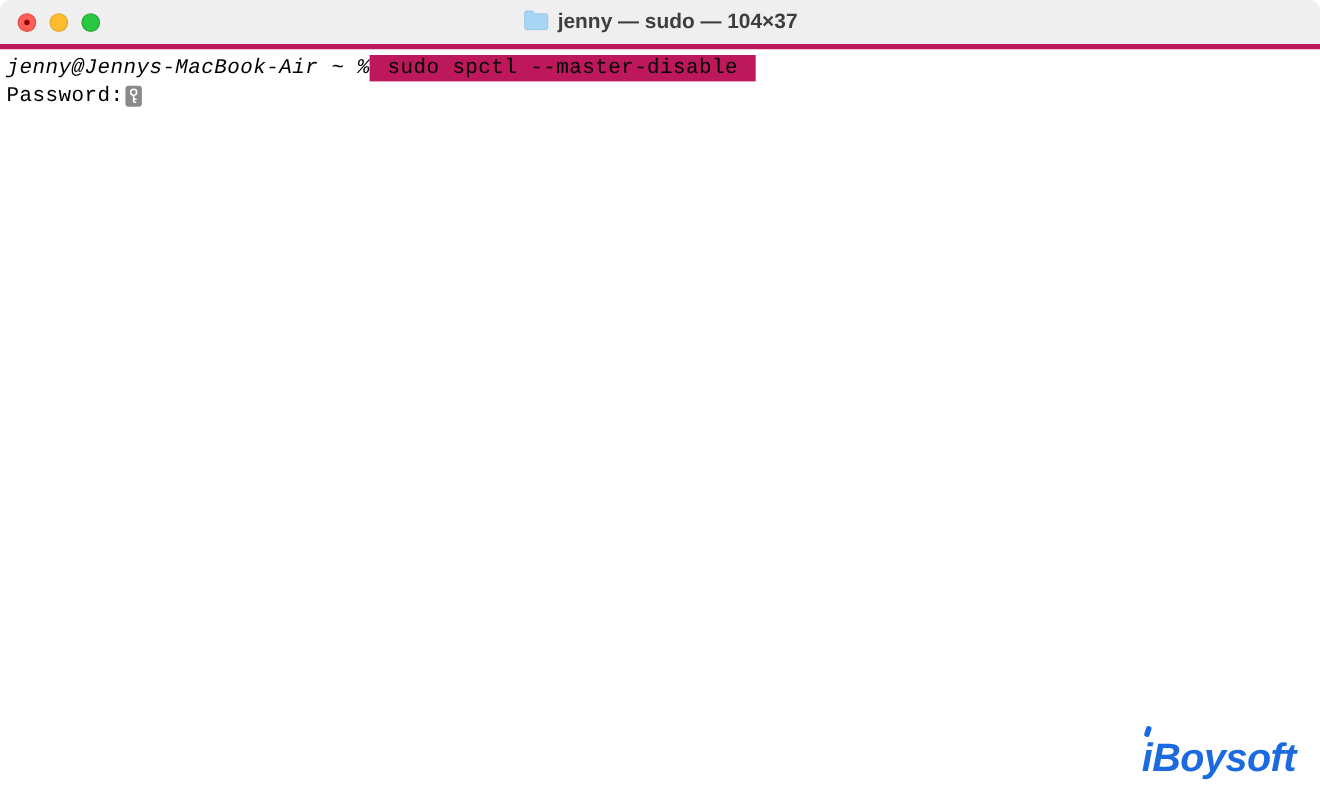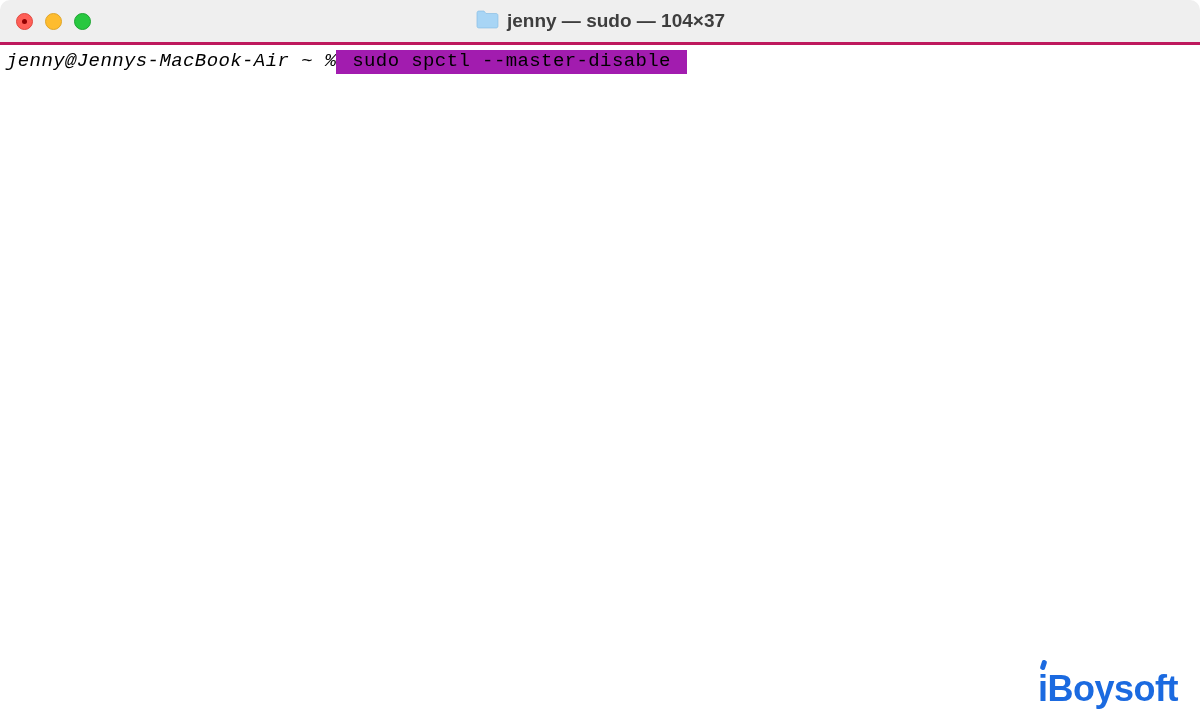"jenny — sudo — 104×37" .titlebar { border-bottom: 3px solid #be185d -> 5px solid #be185d }
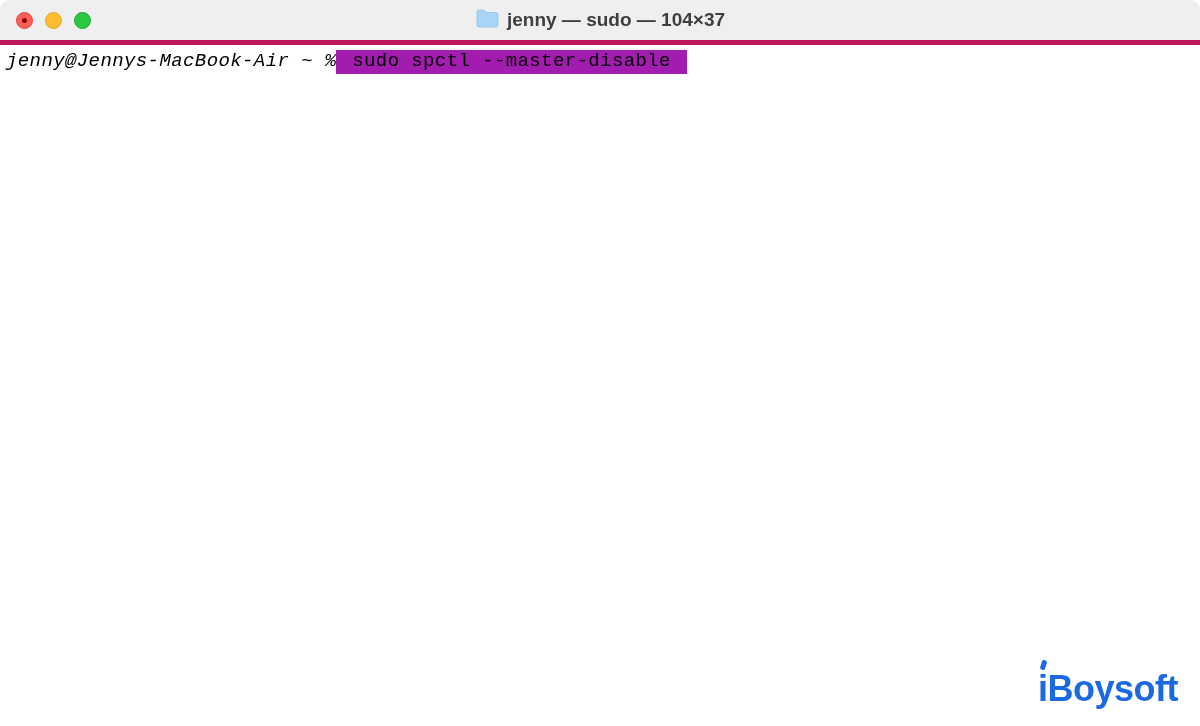"sudo spctl --master-disable" .highlighted-command { background: #a21caf -> #be185d }
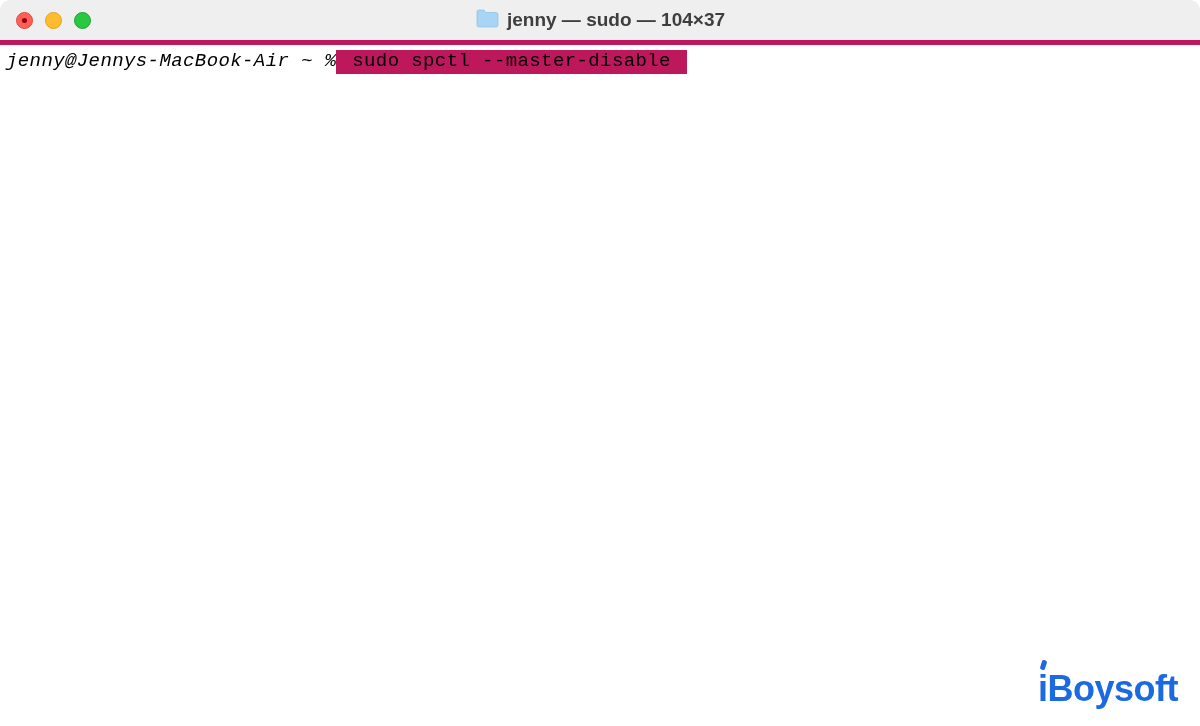"Password:" div.terminal-line { html: none -> <div> <span>Password:</span> <span> <svg> <circle></circle> <line></line> <line></line> <line></line> </svg> </span> </div> }
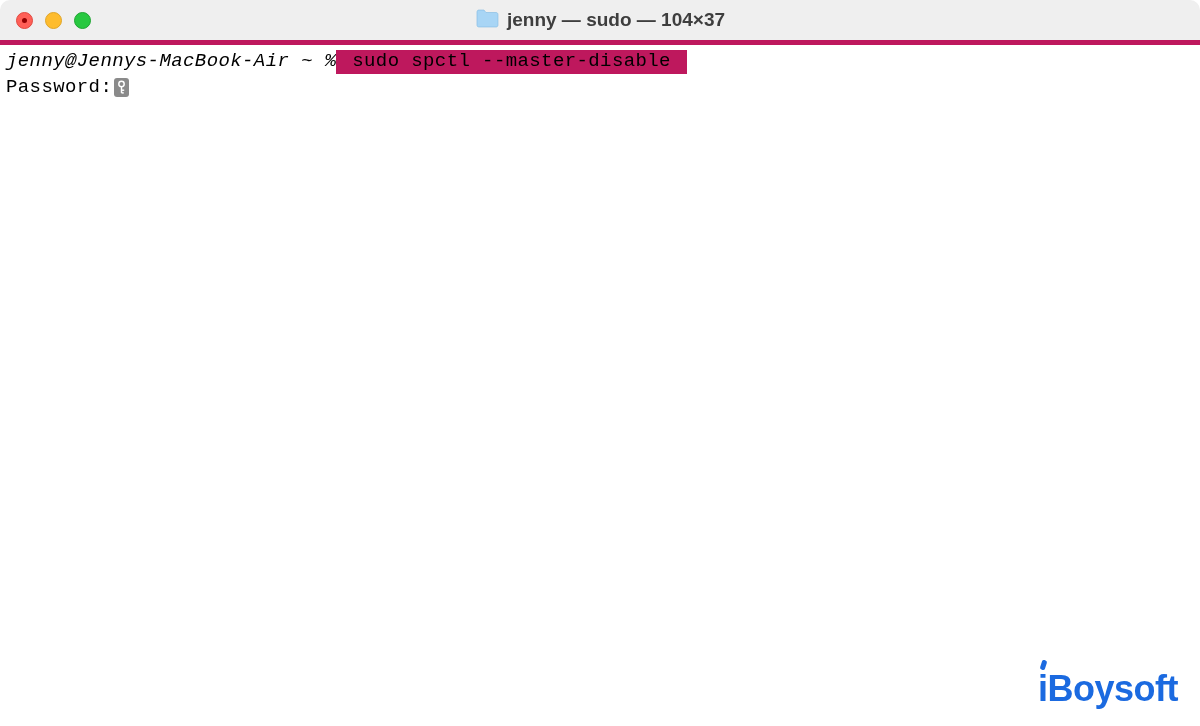"iBoysoft" .watermark { font-style: none -> italic }
